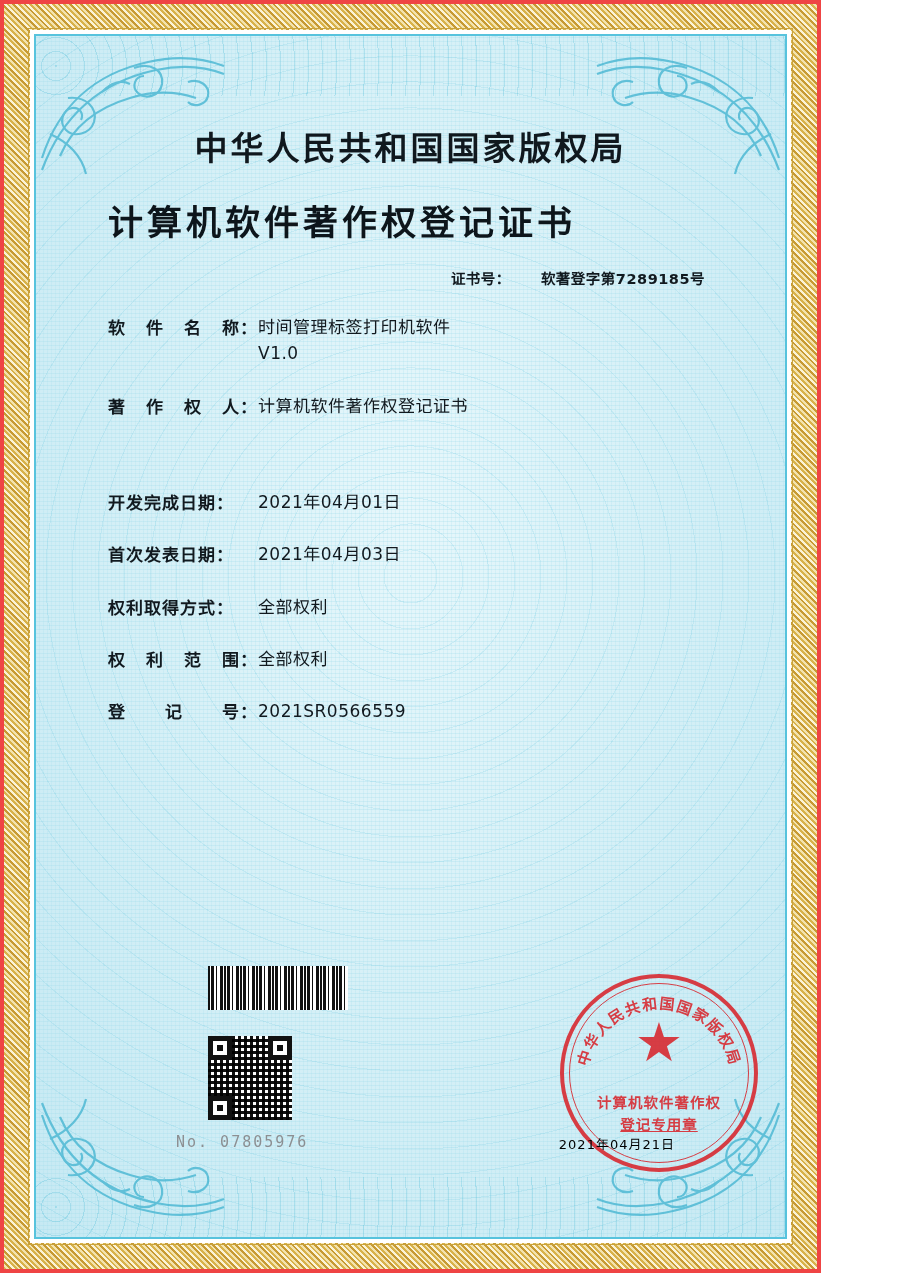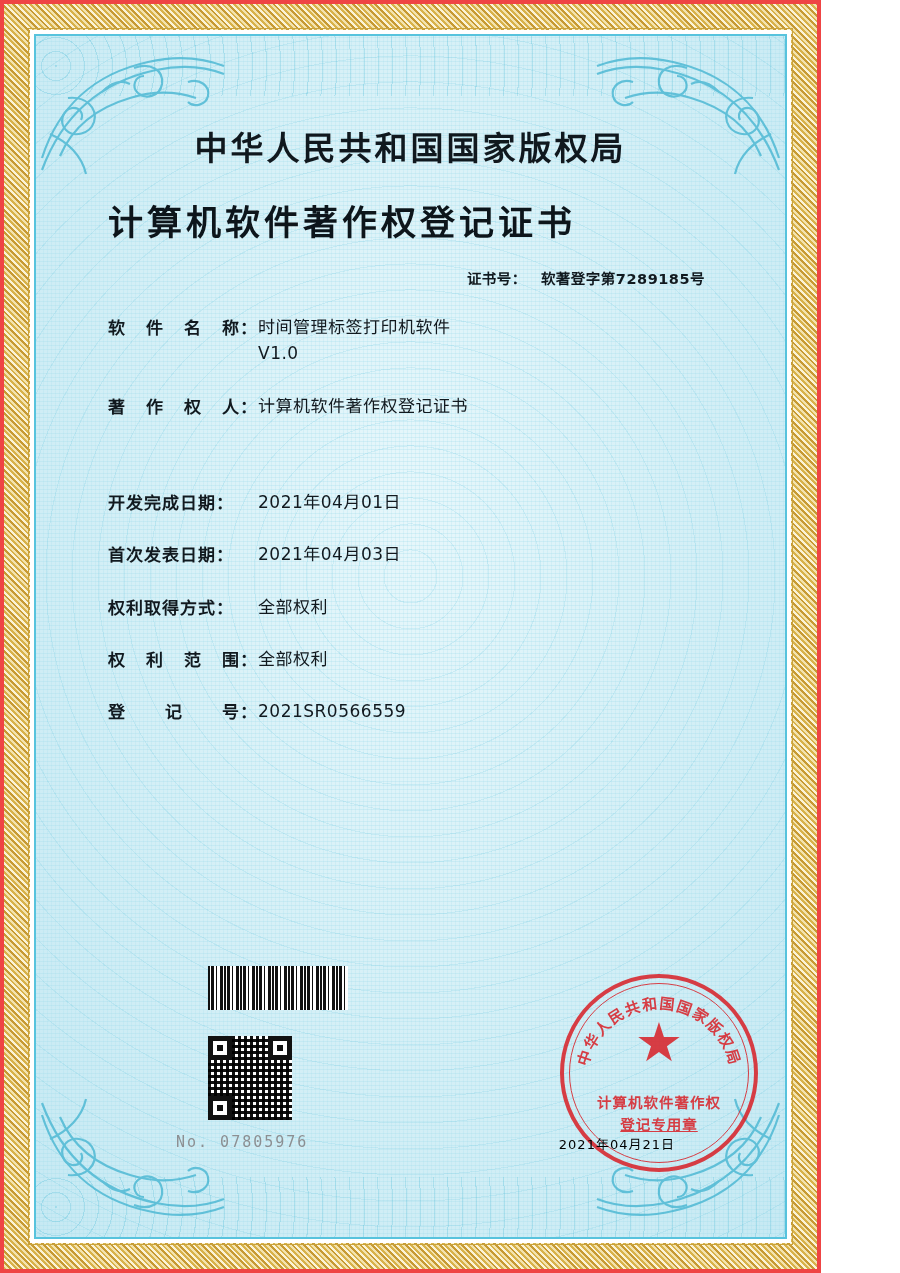"证书号：" .cert-no .label { margin-right: 14px -> 30px }
